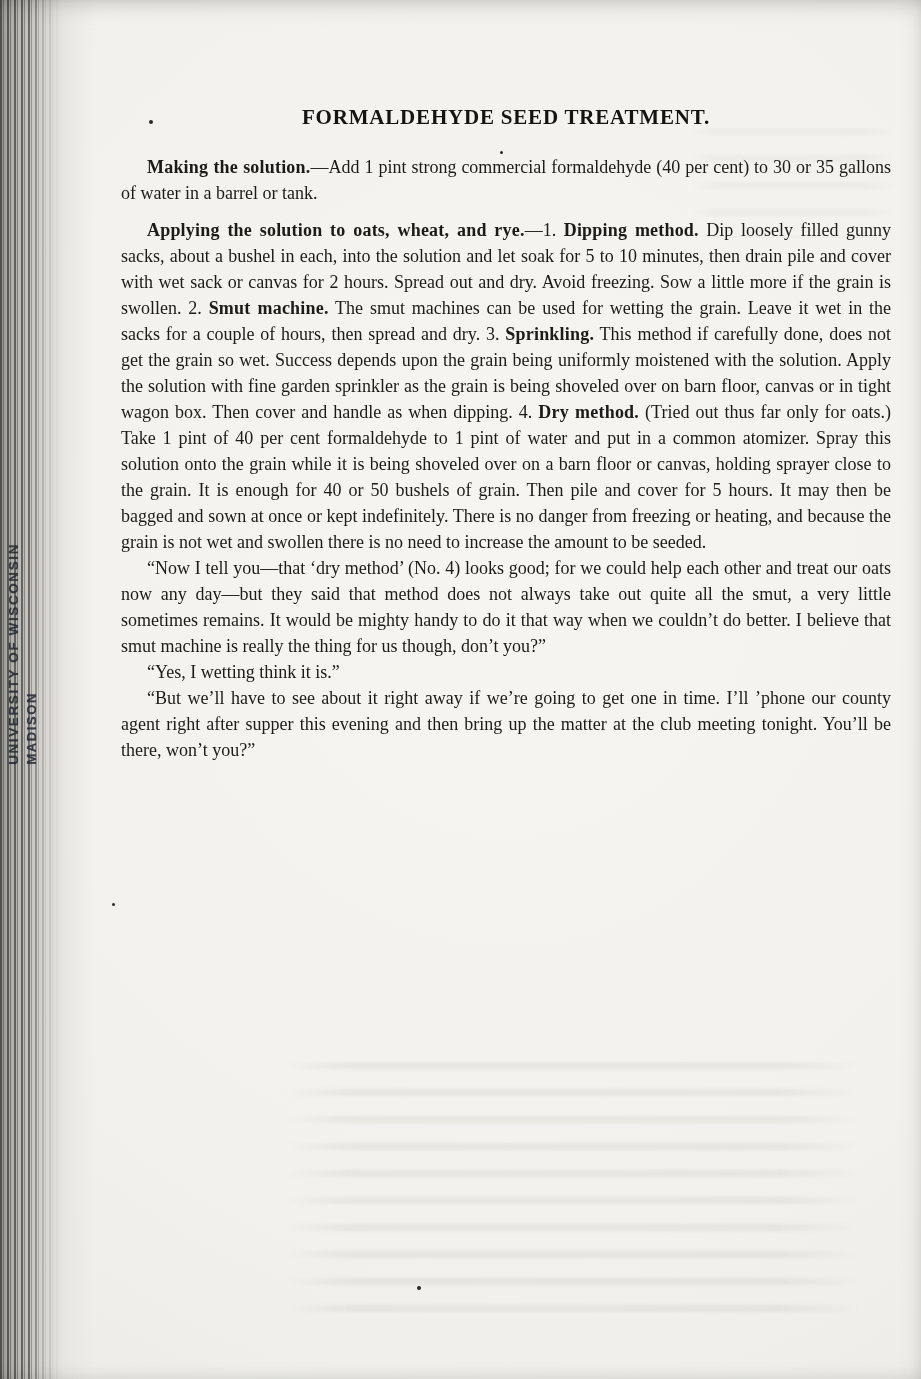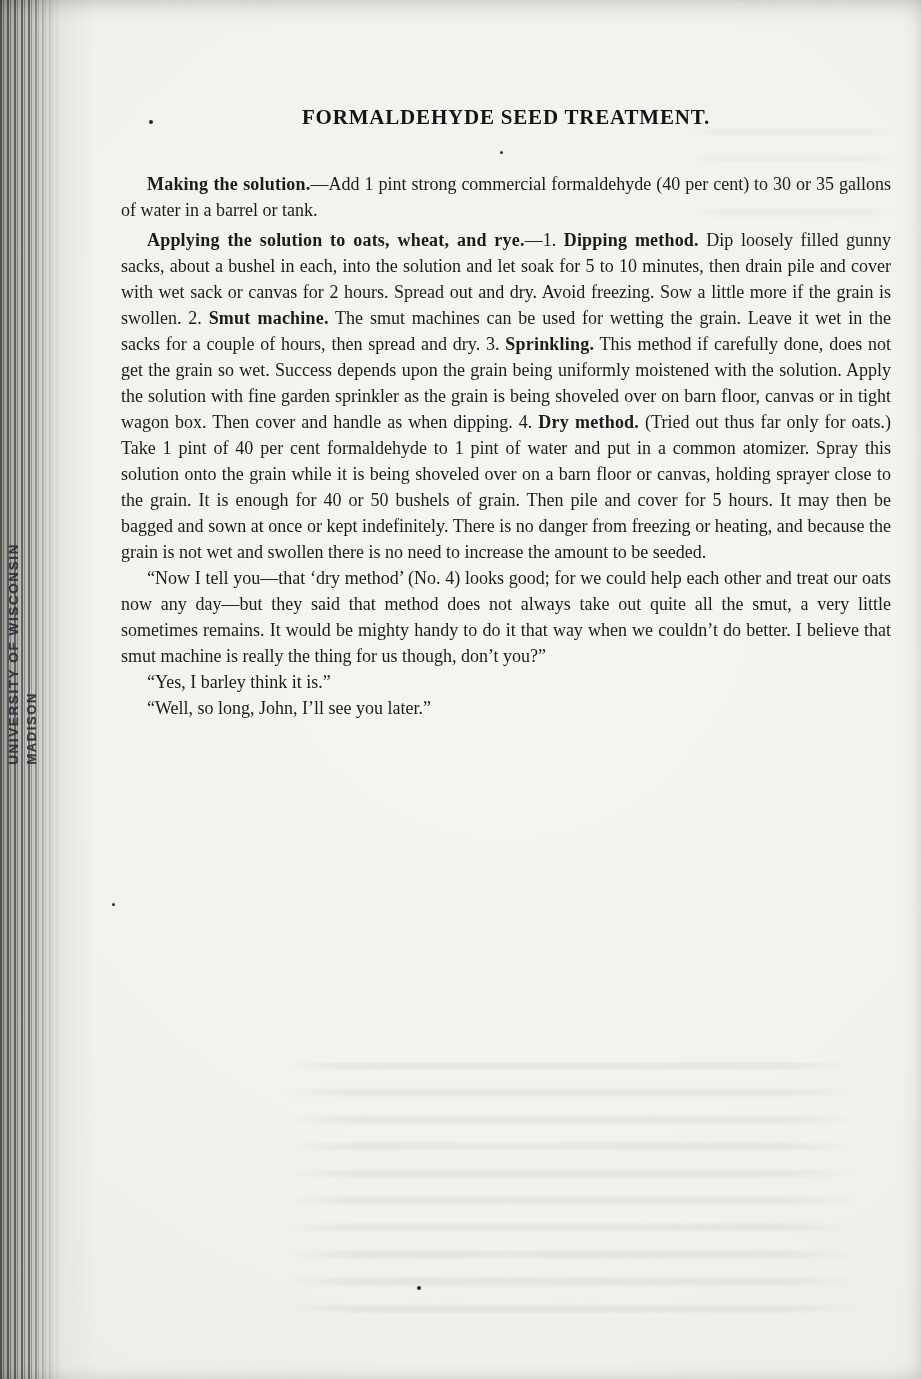"FORMALDEHYDE SEED TREATMENT." .title { margin-bottom: 41px -> 24px }
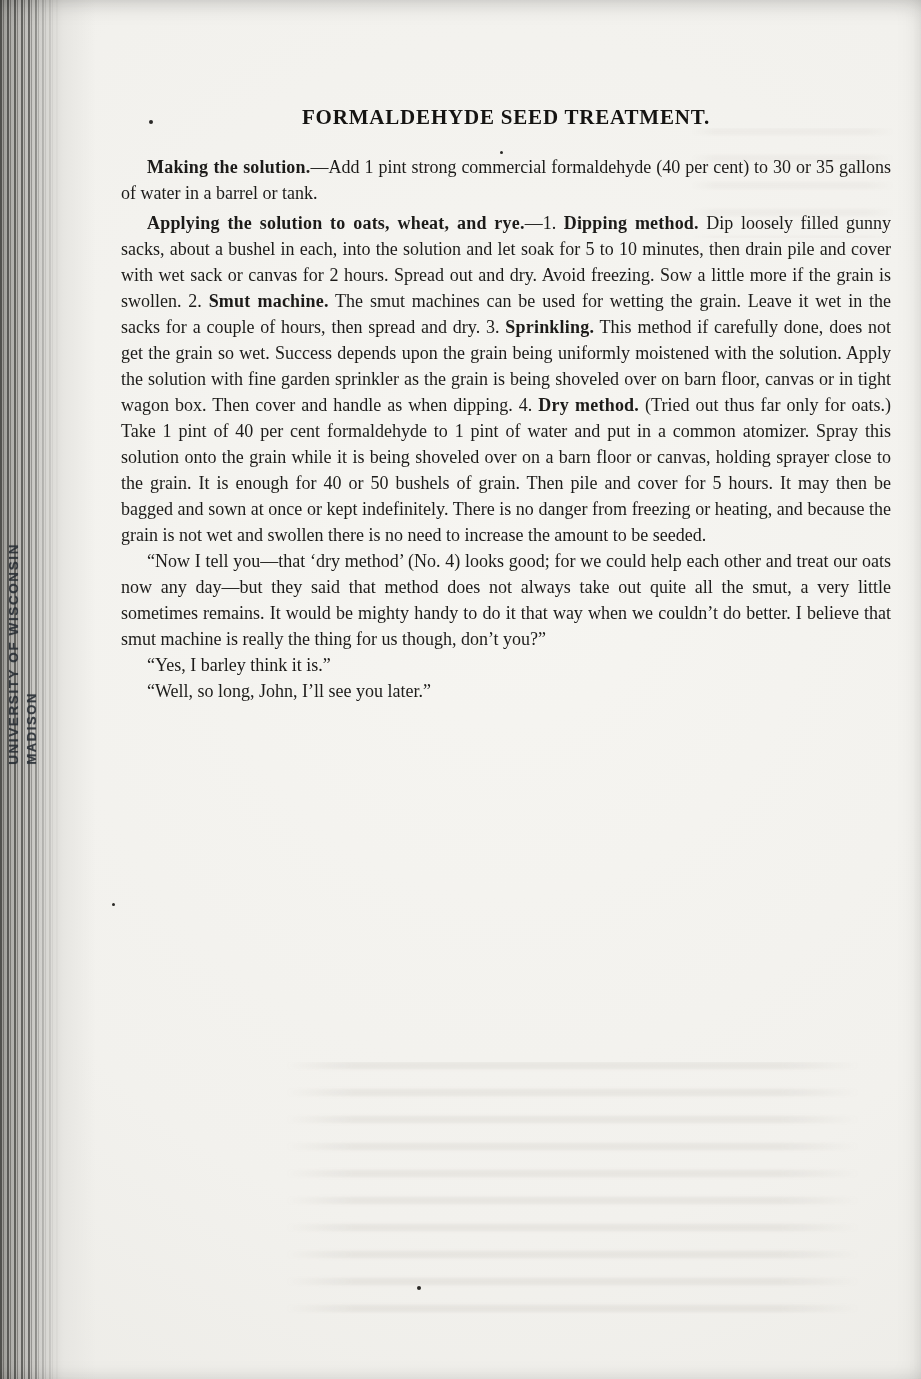"Making the solution.—Add 1 pint" .para.section { margin-top: 4px -> 11px }
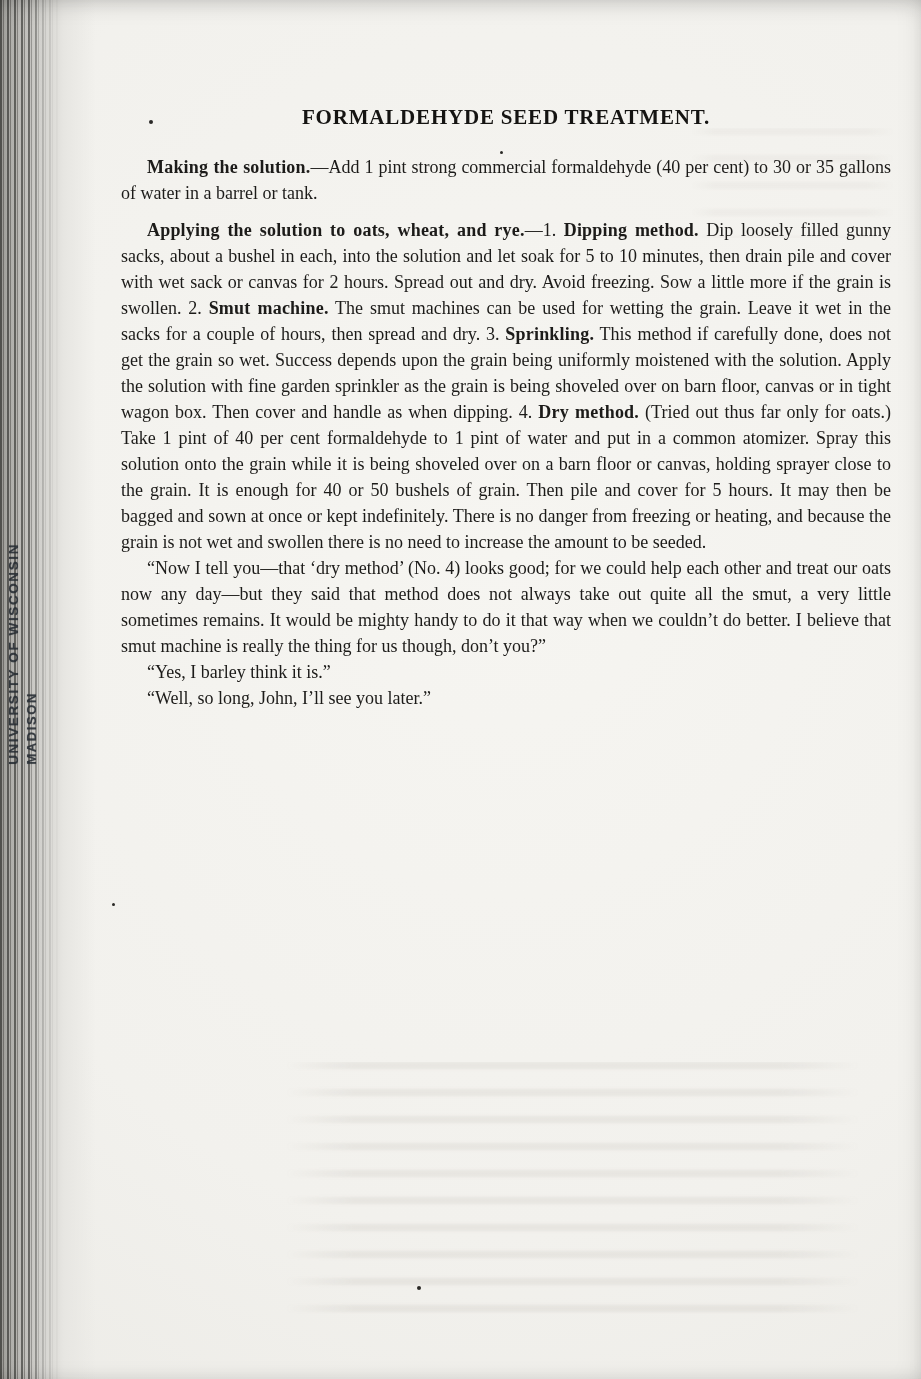"“Yes, I barley think it" span.plain { text: barley -> wetting }
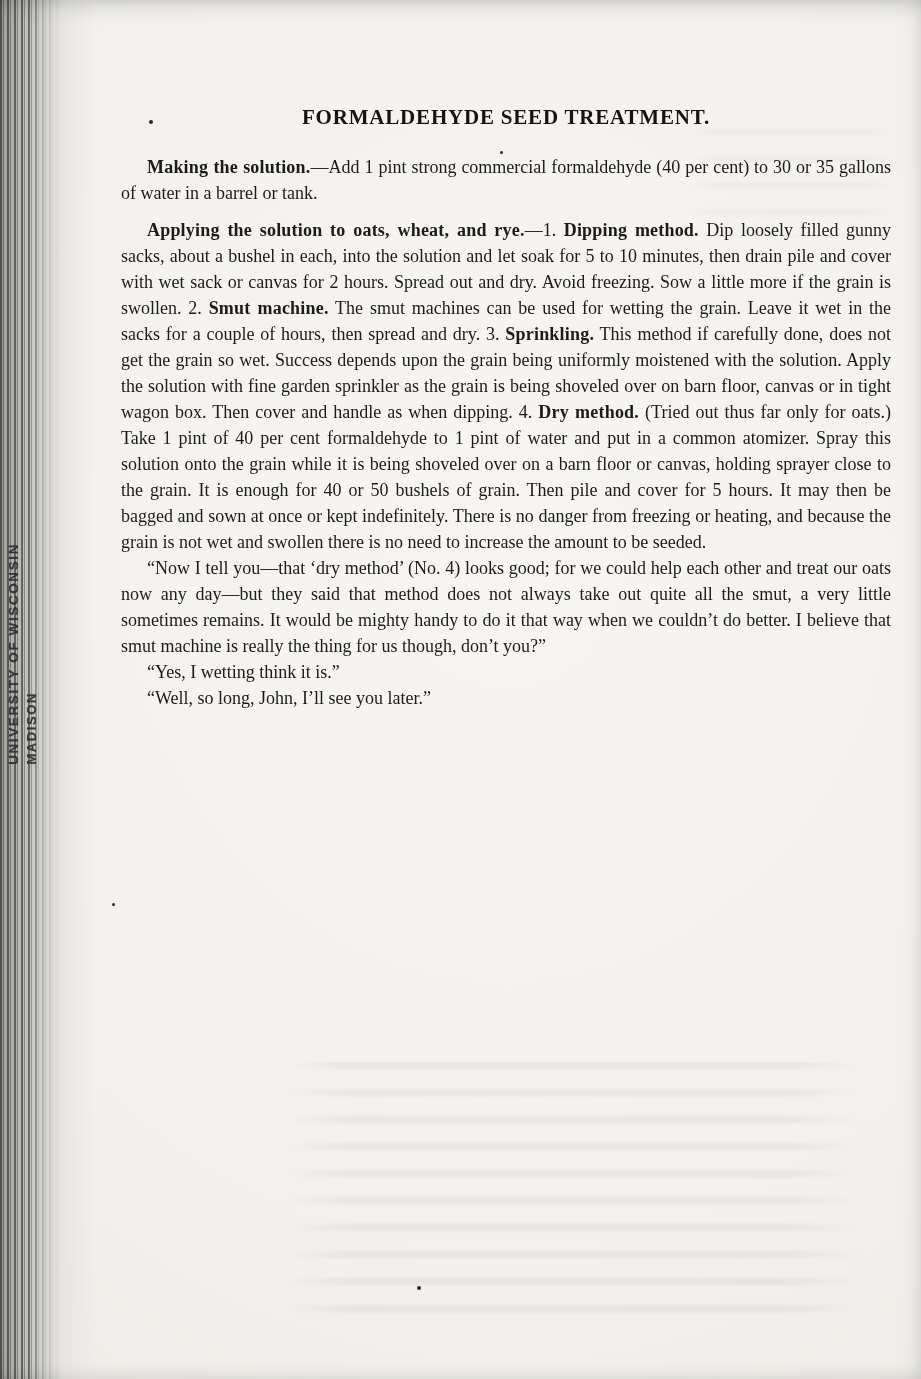"“But we’ll have to see" p.para { html: none -> <p><span>“But we’ll have to see about it right away if we’re going to get one in time. I’ll ’phone our county agent right after supper this evening and then bring up the matter at the club meeting tonight. You’ll be there, won’t you?”</span></p> }
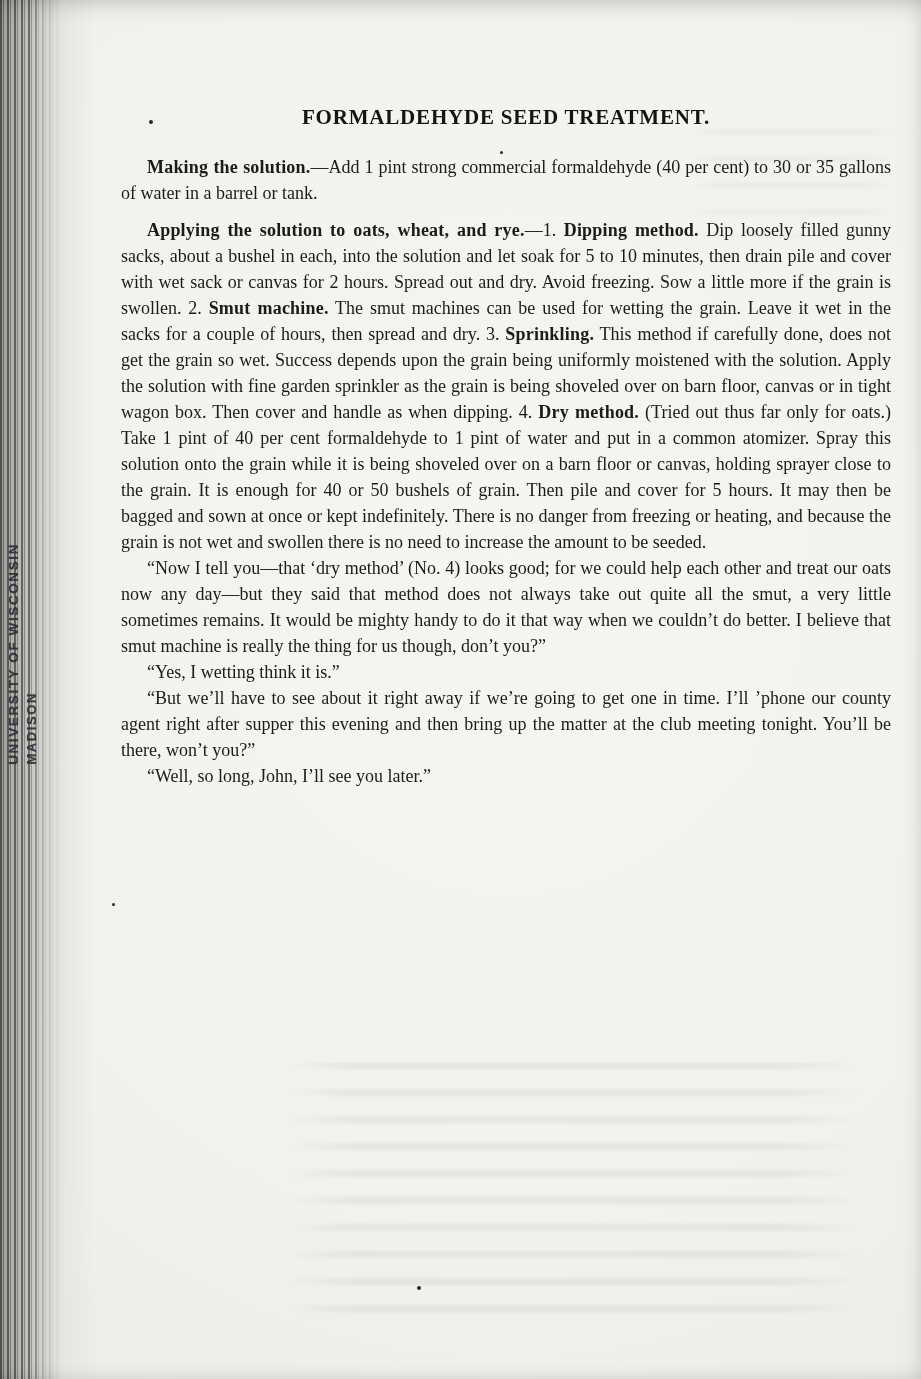"“Well, so long, John, I’ll" p.para { html: <p><span>“Well, so long, John, I’ll see you later.”</span></p> -> none }
